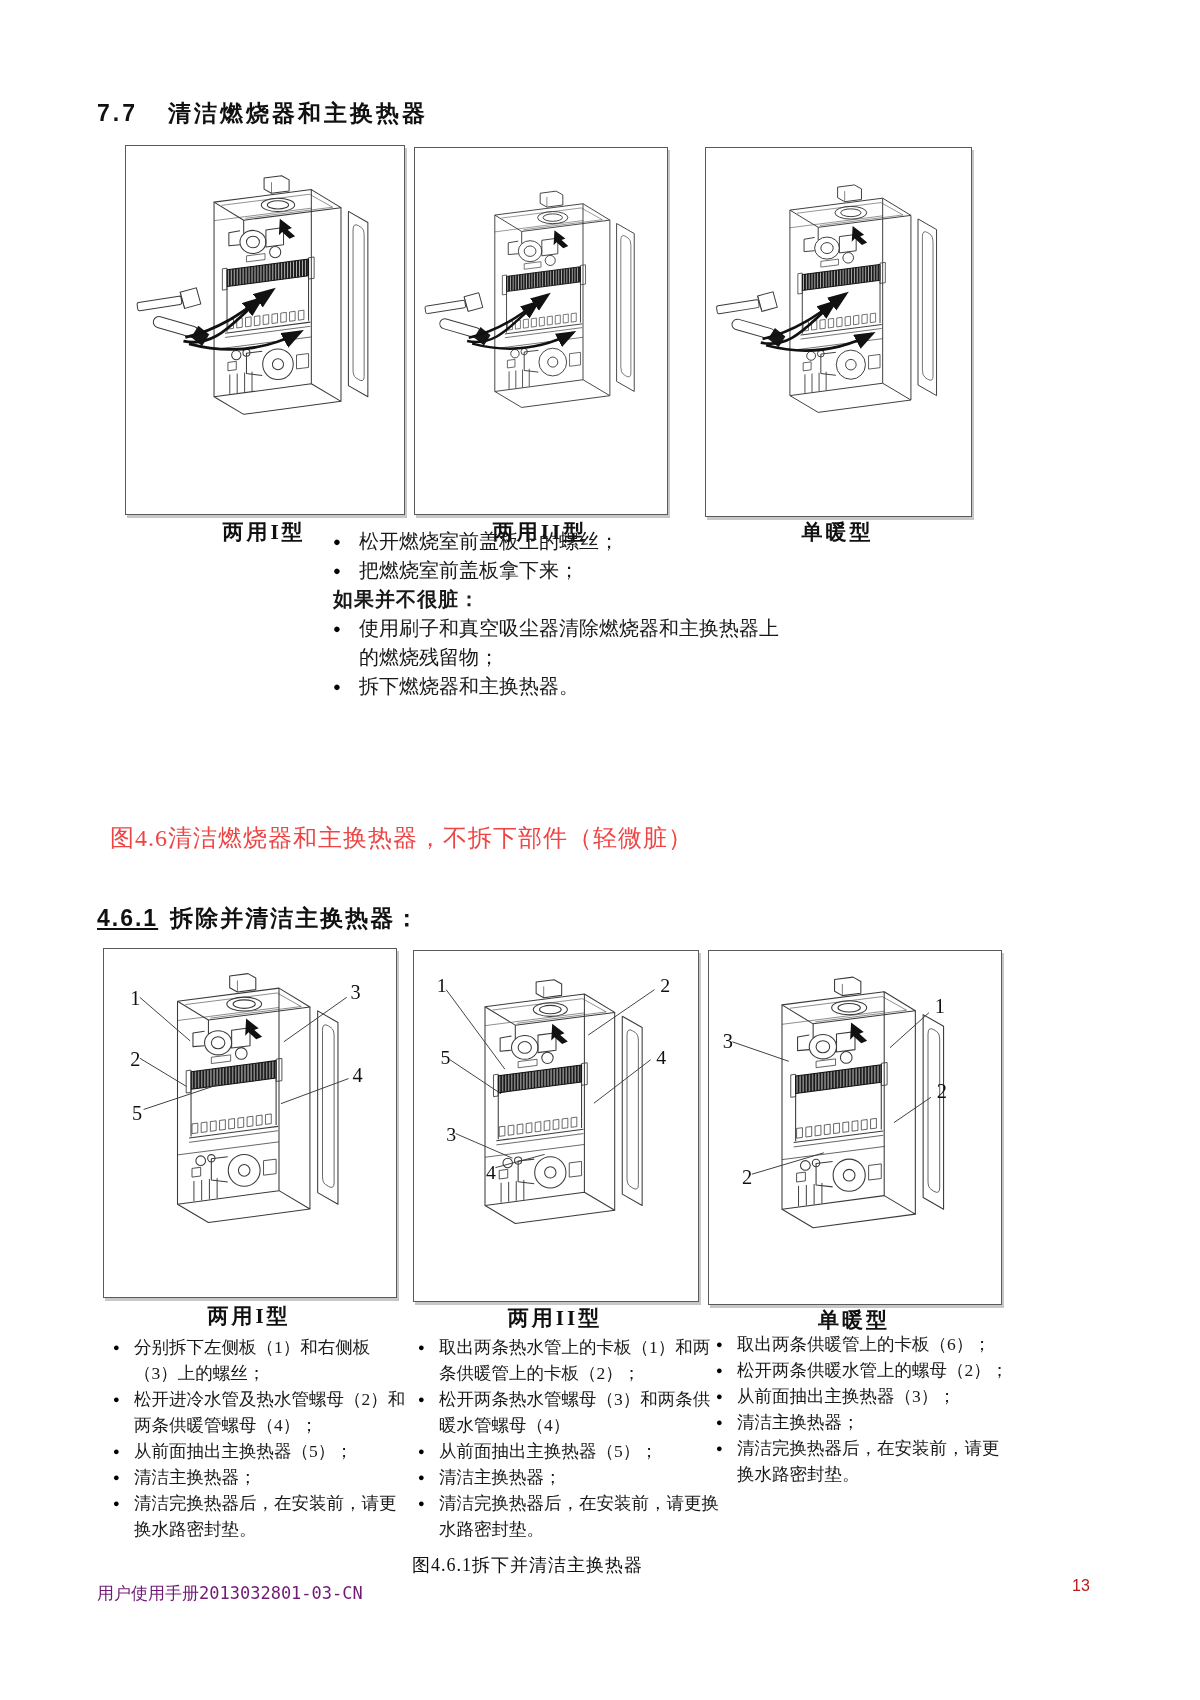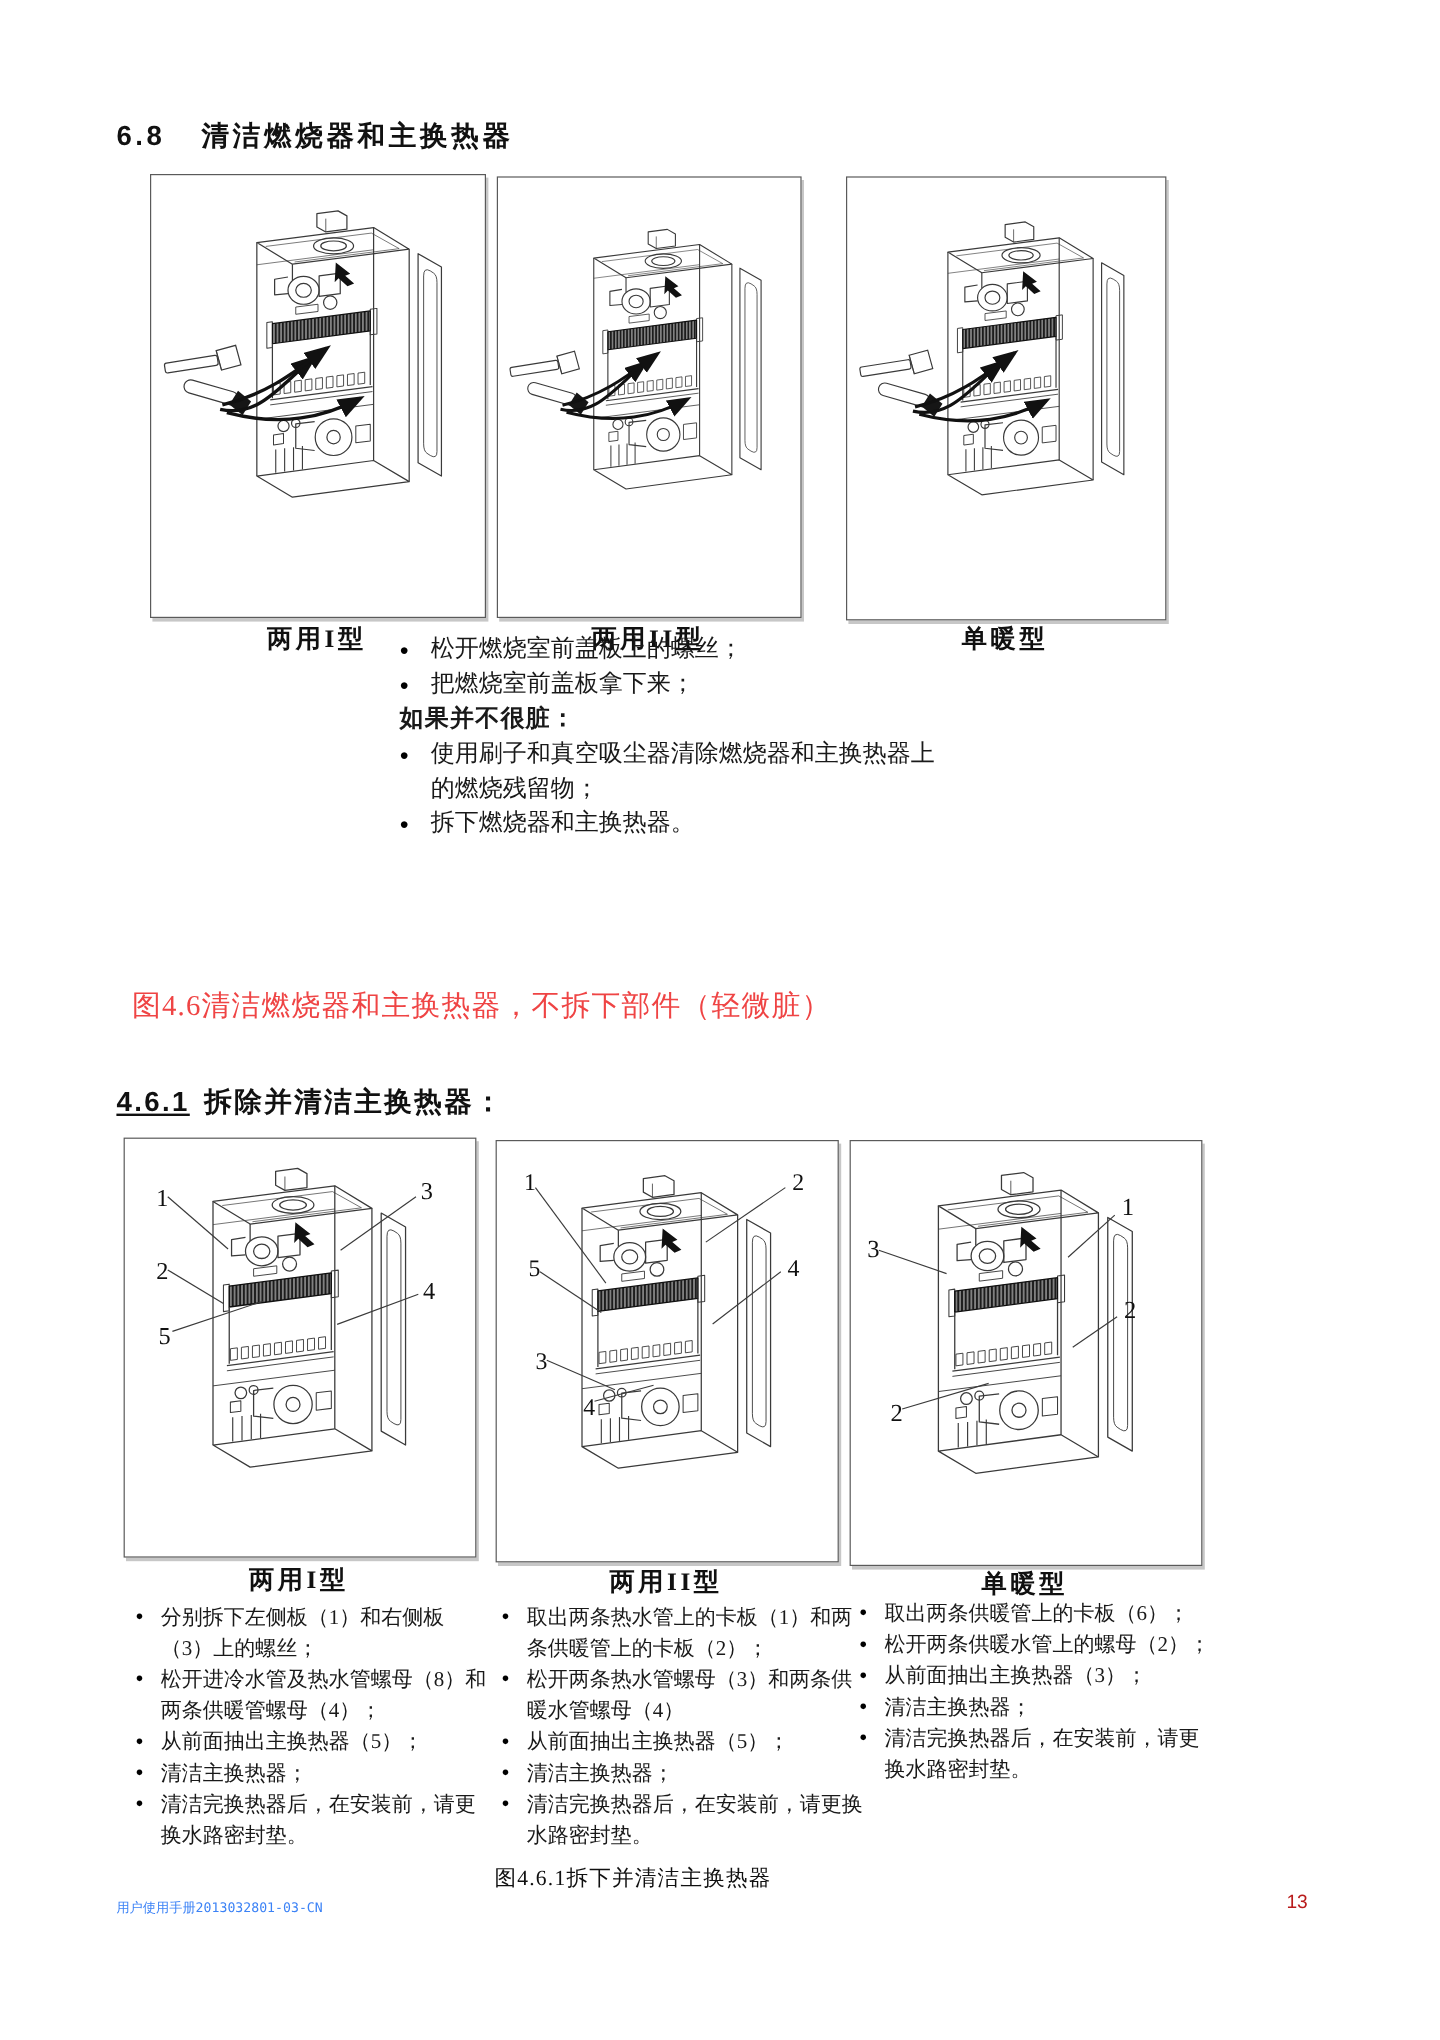"6.8" span.num { text: 6.8 -> 7.7 }
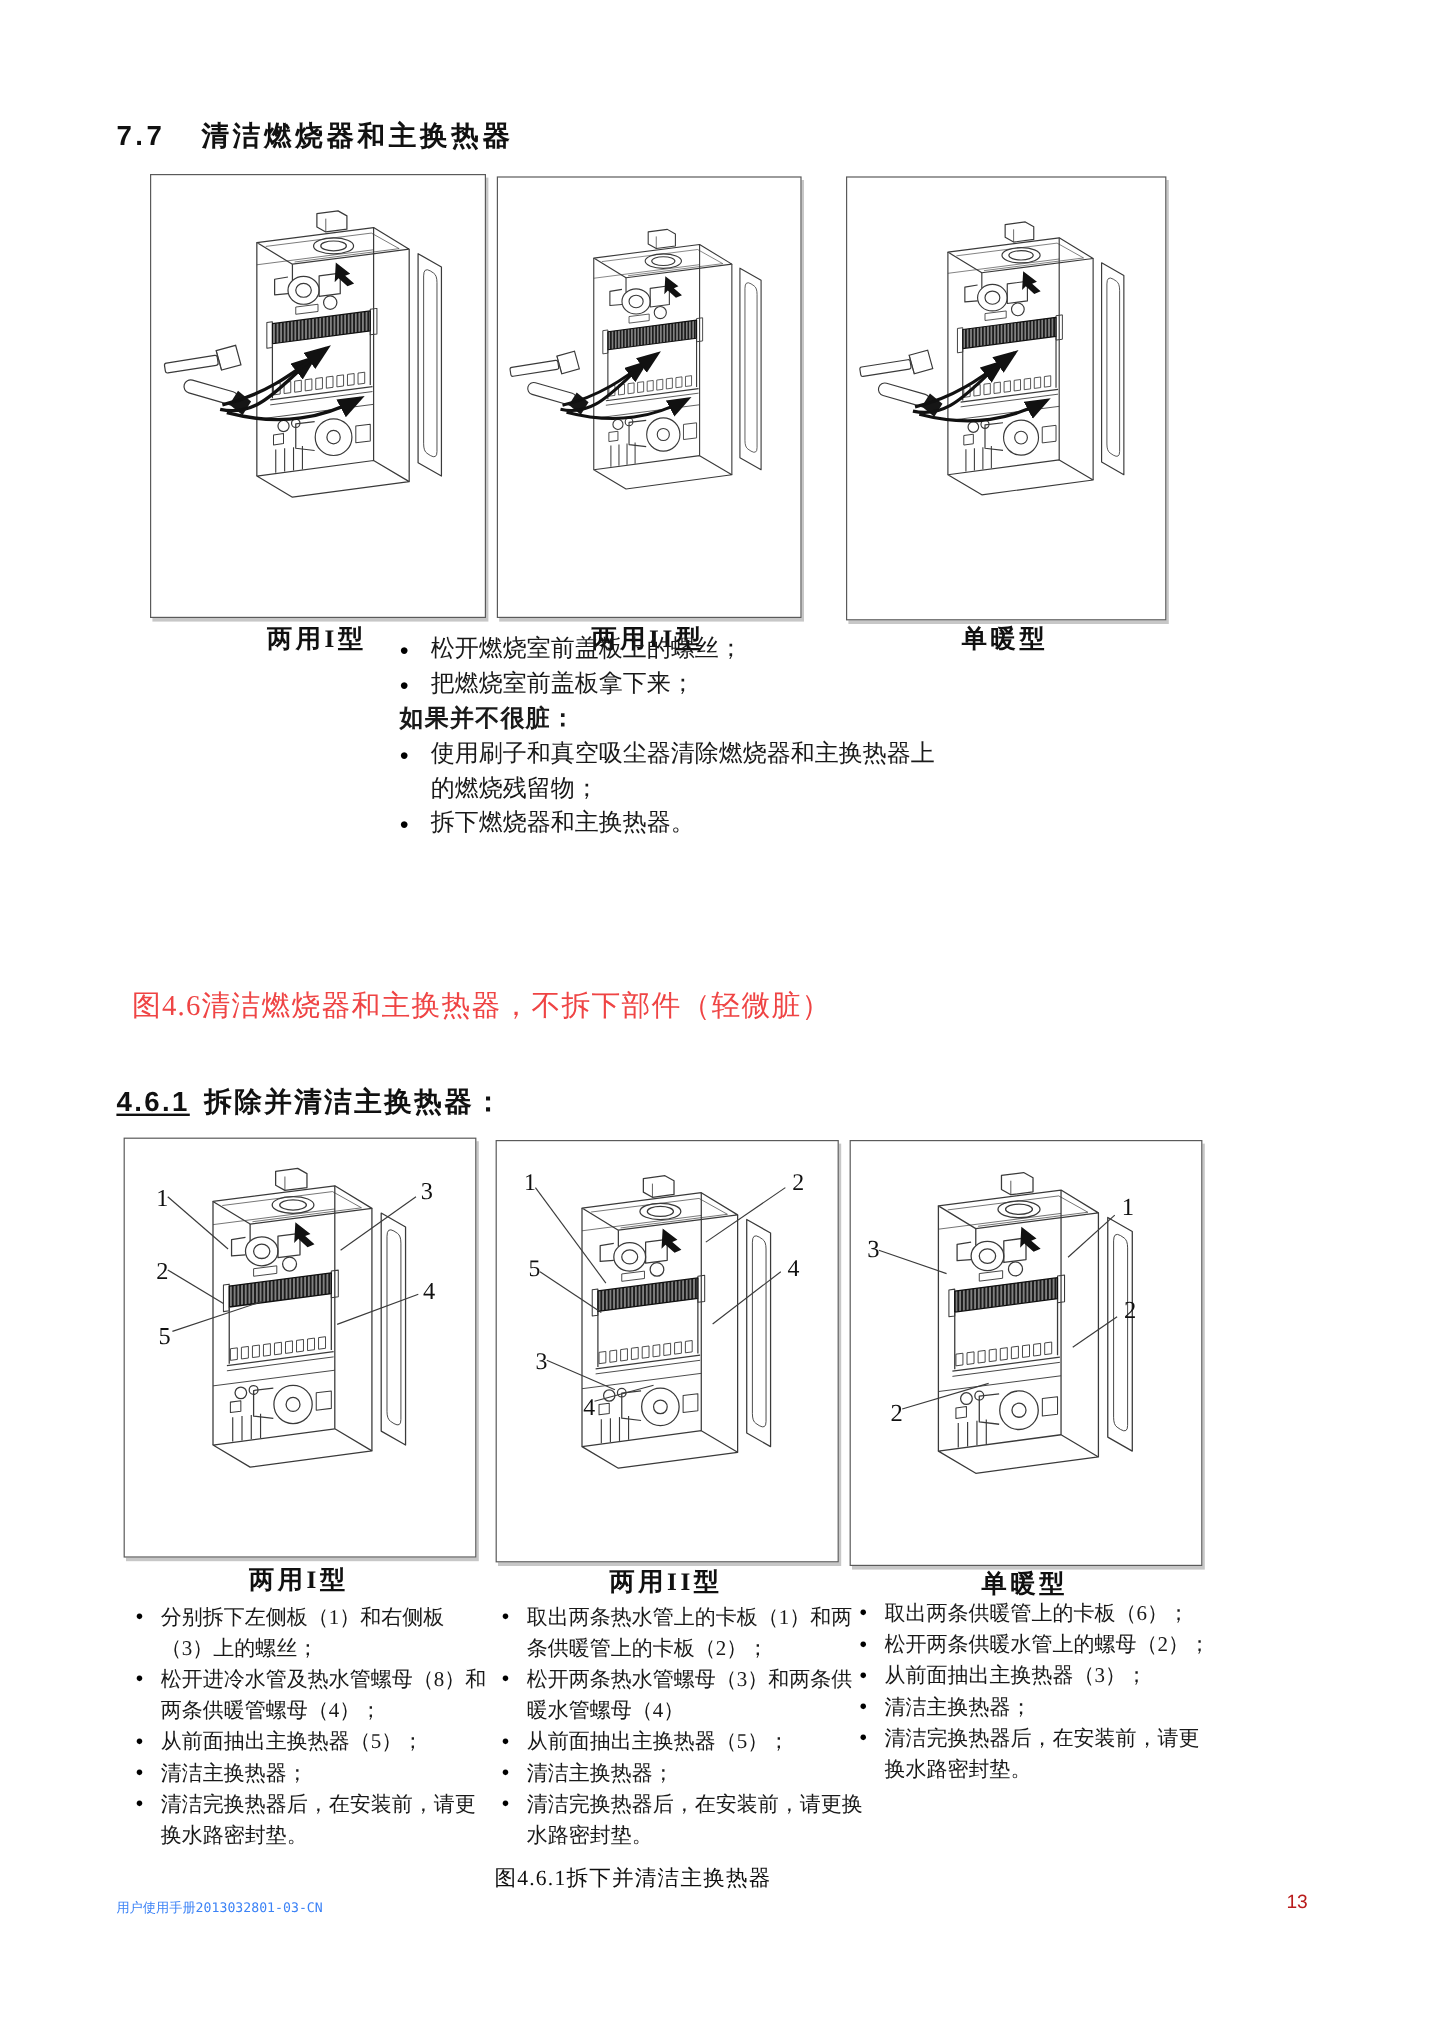"松开进冷水管及热水管螺母（8）和两条供暖管螺母（4）；" span { text: 8 -> 2 }
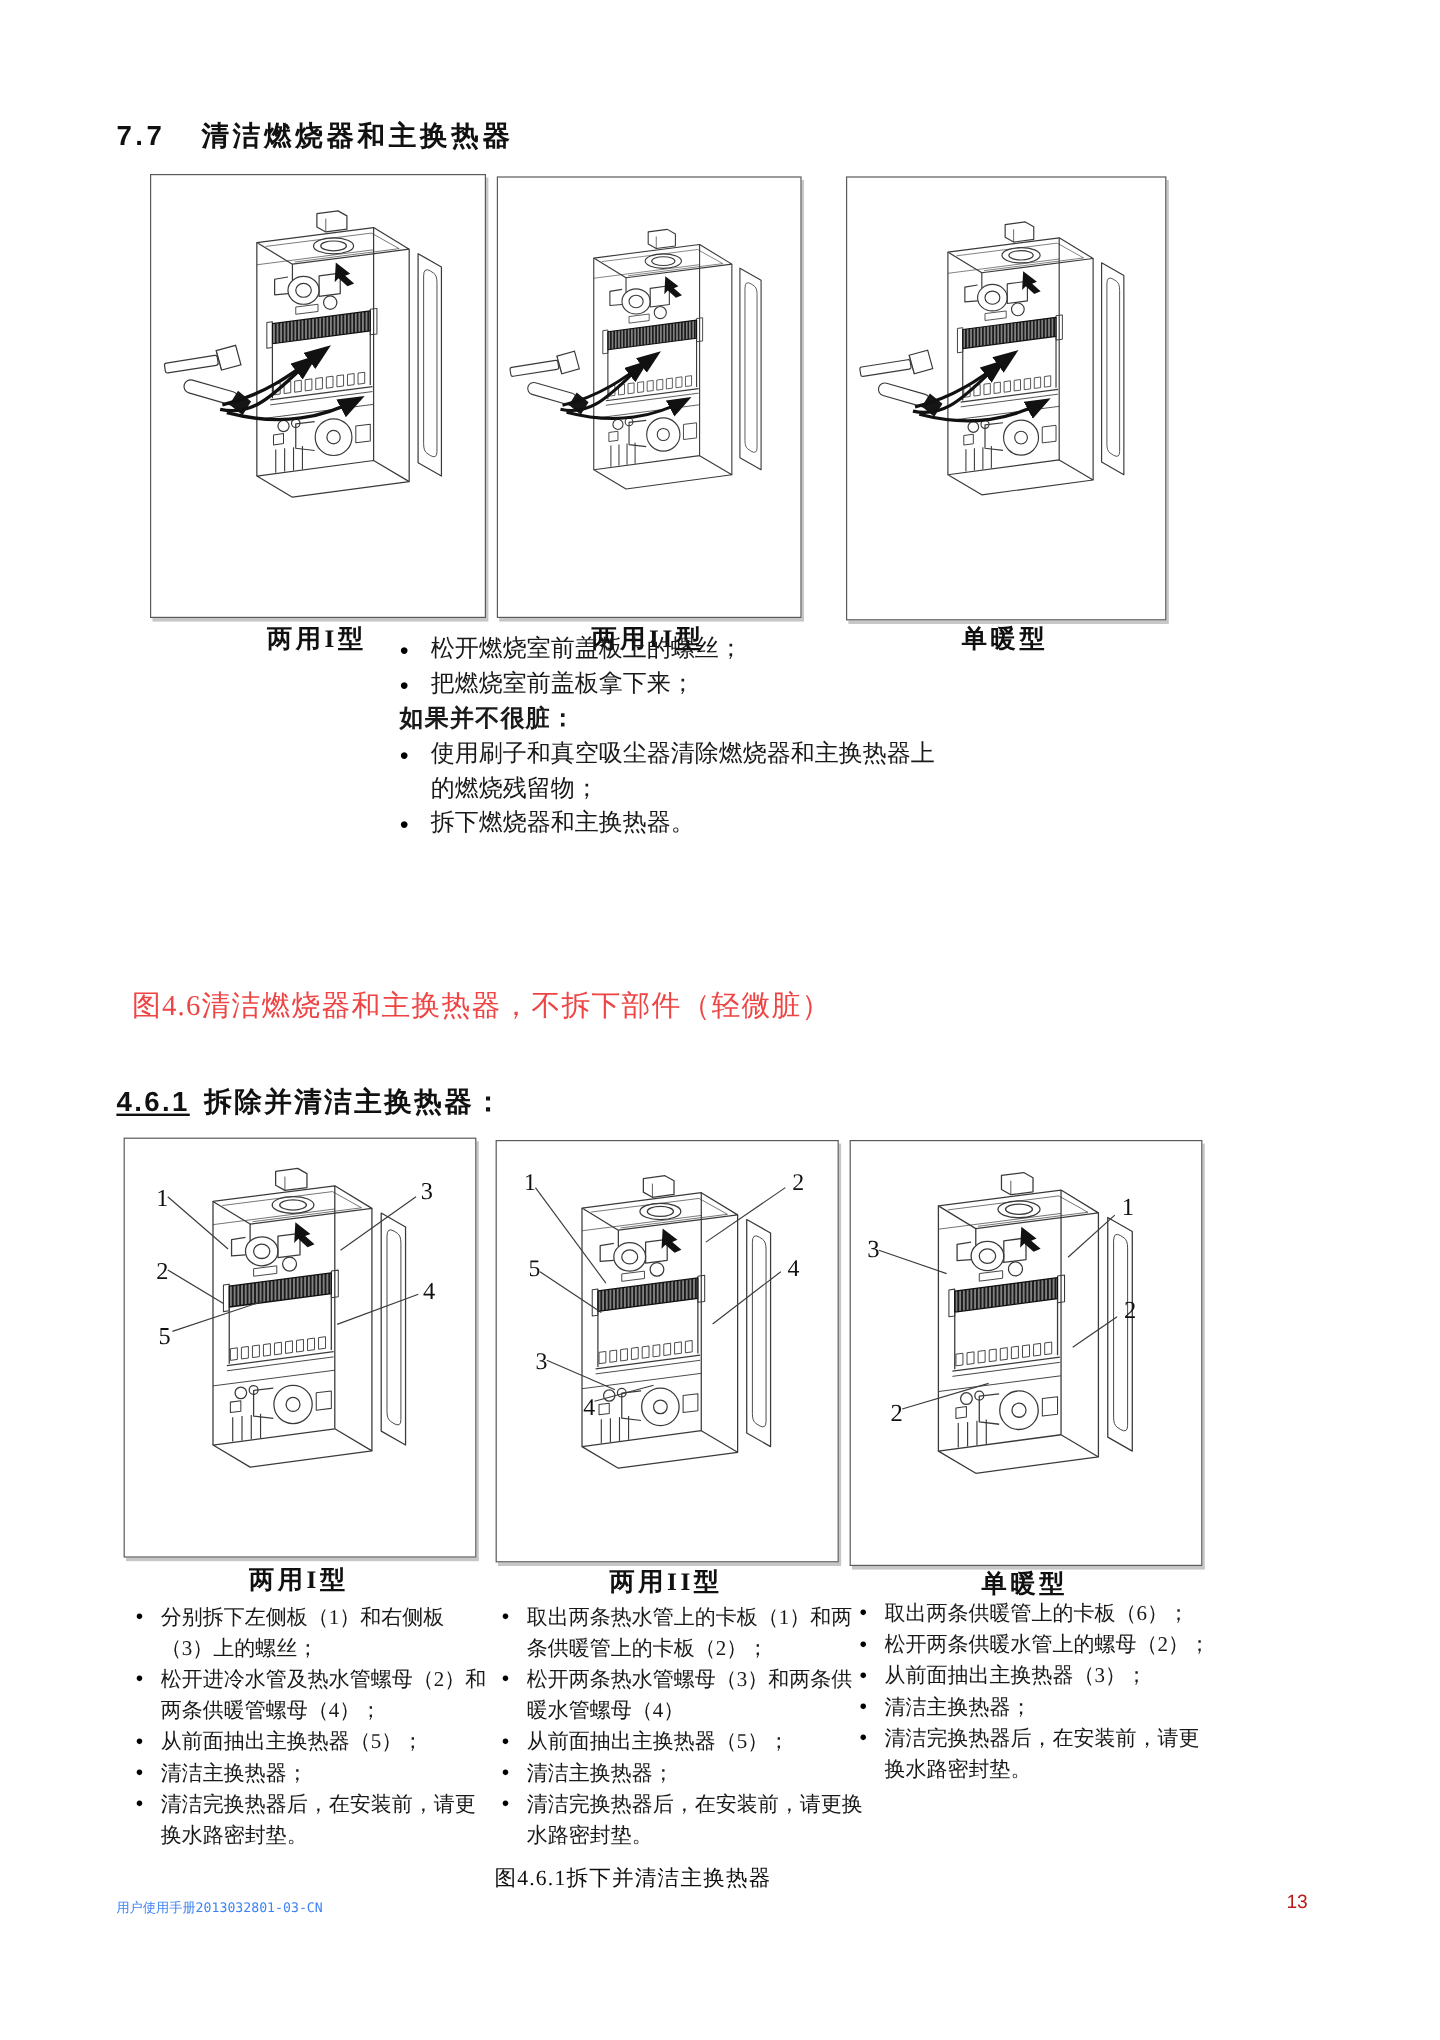"用户使用手册2013032801-03-CN" .footer-left { color: #3b82f6 -> #701a75; font-size: 11px -> 17px }
